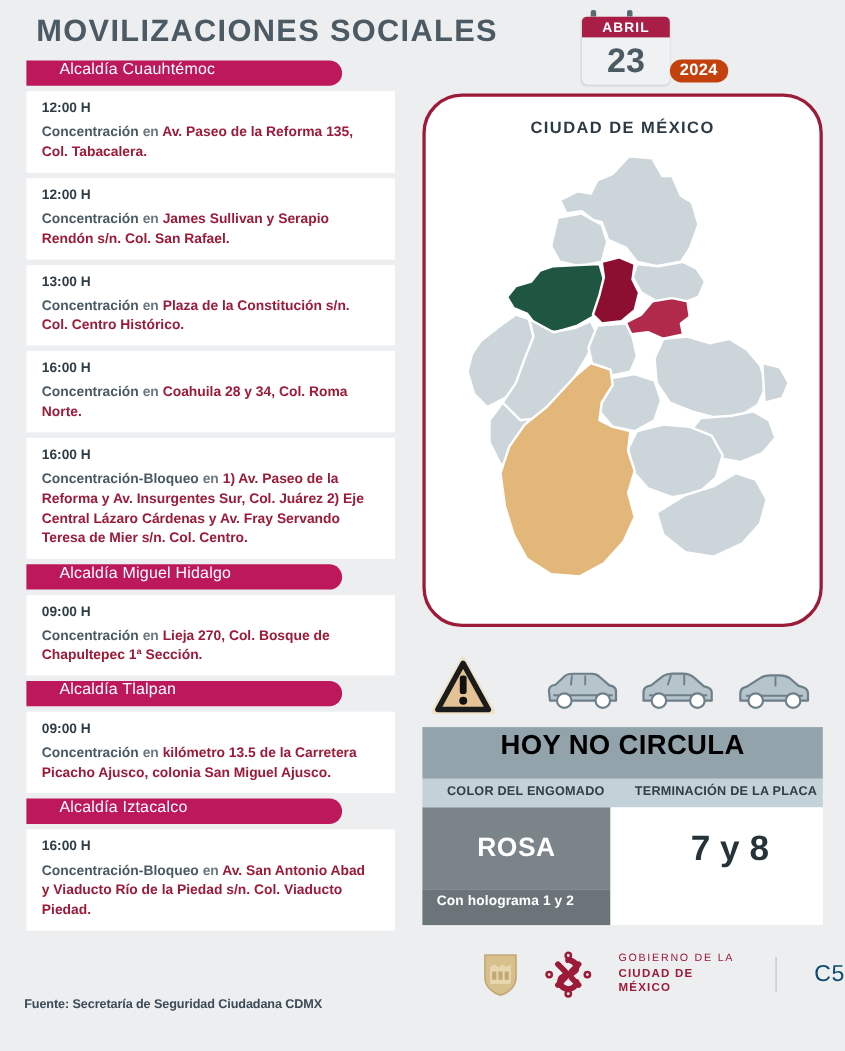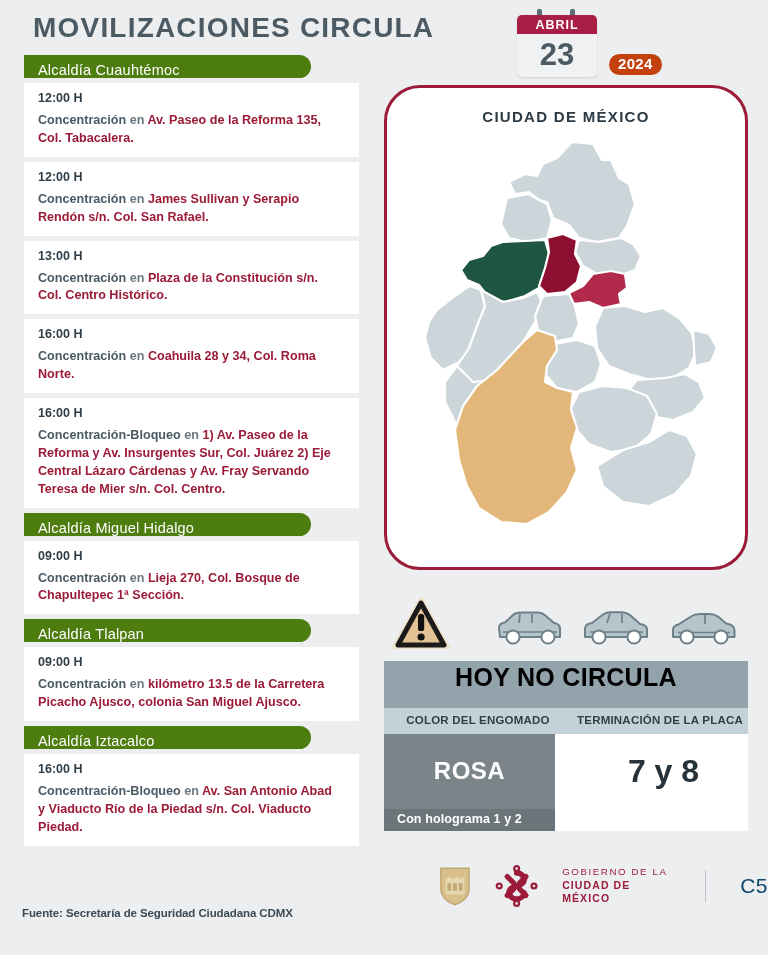"MOVILIZACIONES CIRCULA" div.title { text: CIRCULA -> SOCIALES }
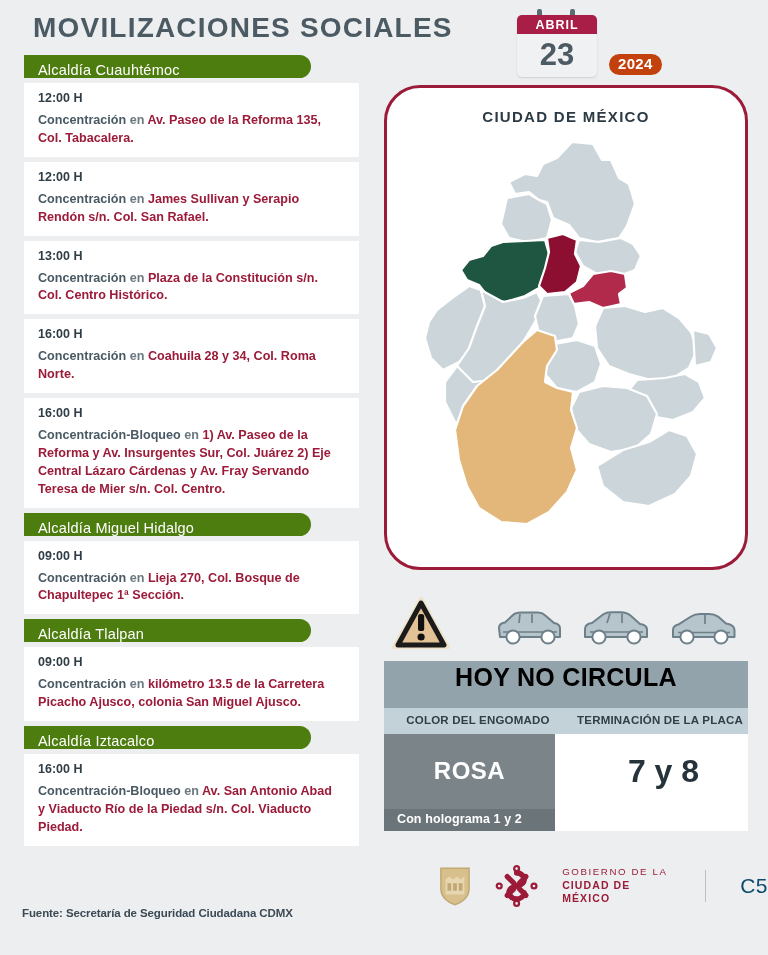"ABRIL" .cal-body { left: 0 -> 12px }
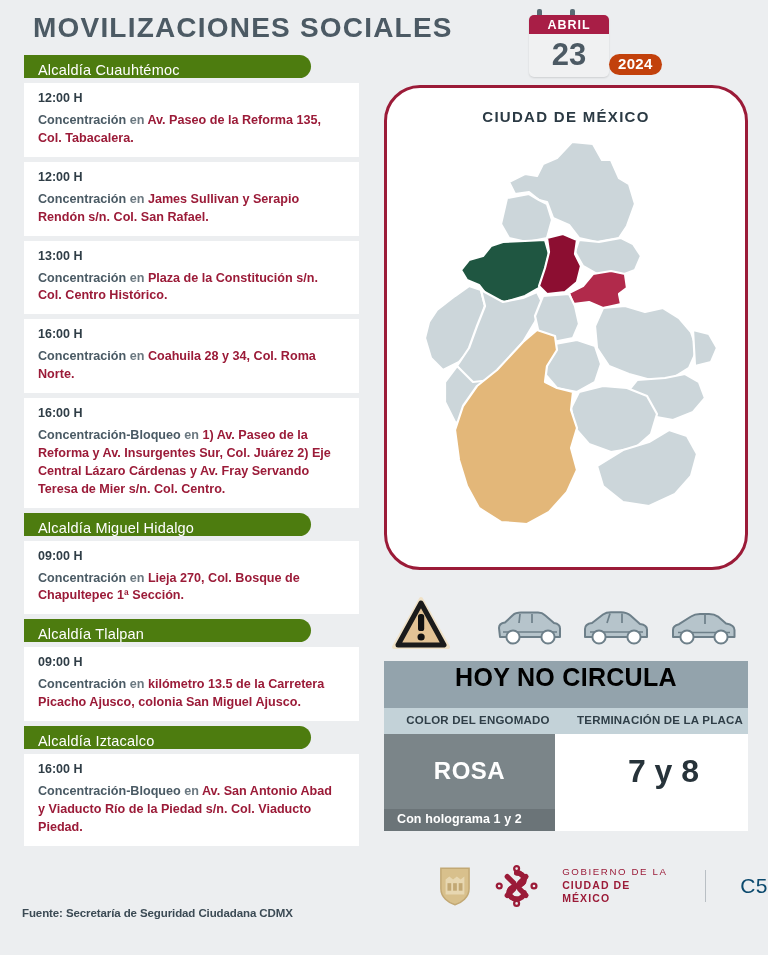"Alcaldía Cuauhtémoc" .alcaldia-pill { align-items: flex-end -> flex-start; background: #4d7c0f -> #be185d; padding-left: 14px -> 30px }
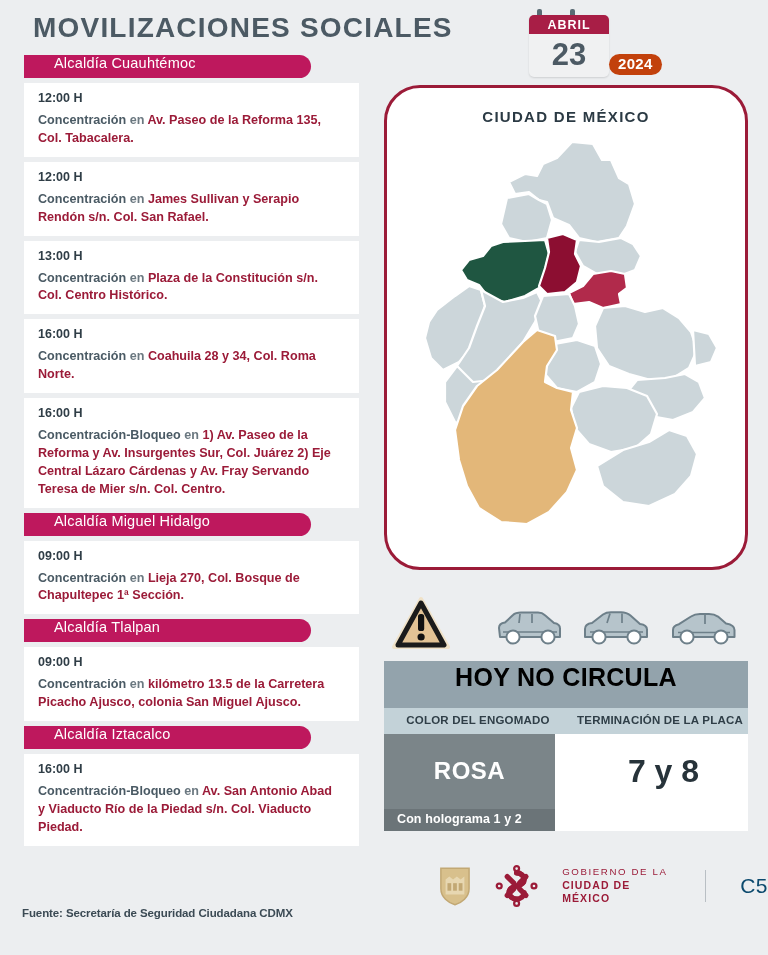"Con hologramа 1 y 2" .hnc-holo { padding: 3px 0 5px 13px -> 3px 0 15px 13px }
